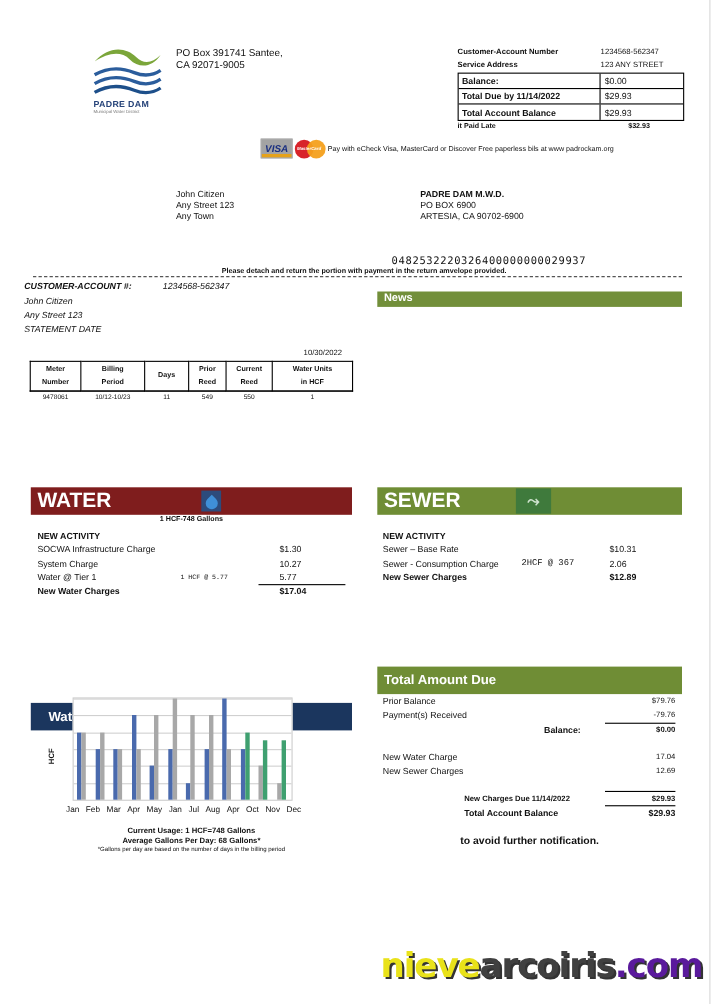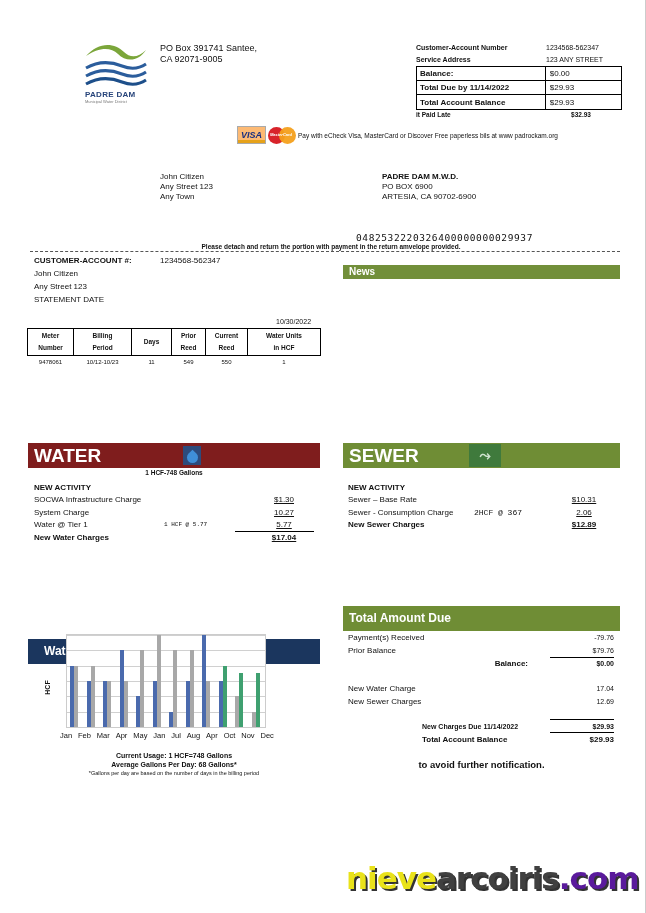"VISA" .visa { background: #fdba74 -> #a3a3a3 }
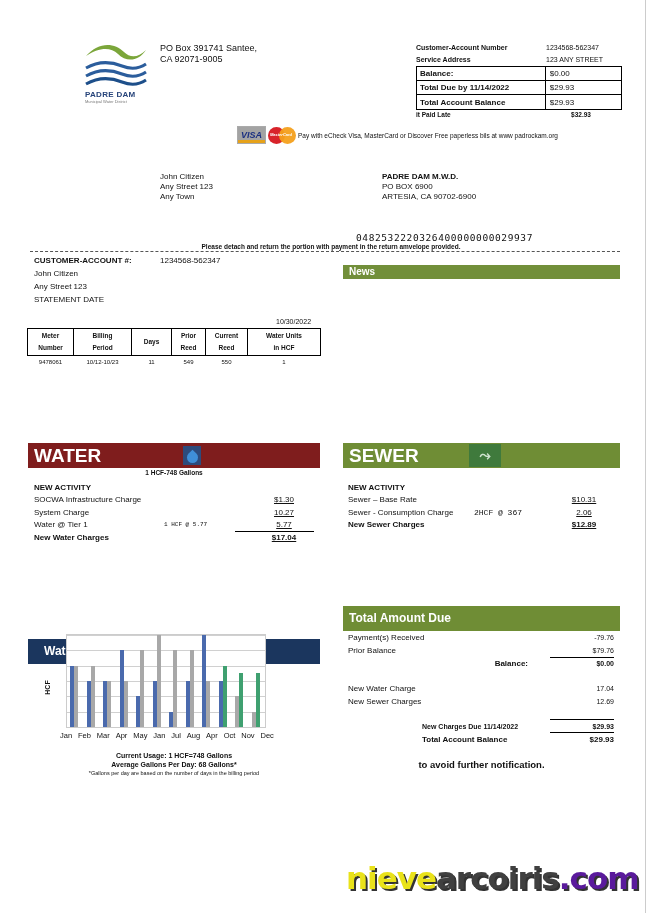"CUSTOMER-ACCOUNT #: 1234568-562347" .cust { font-style: none -> italic; left: 34px -> 22px }
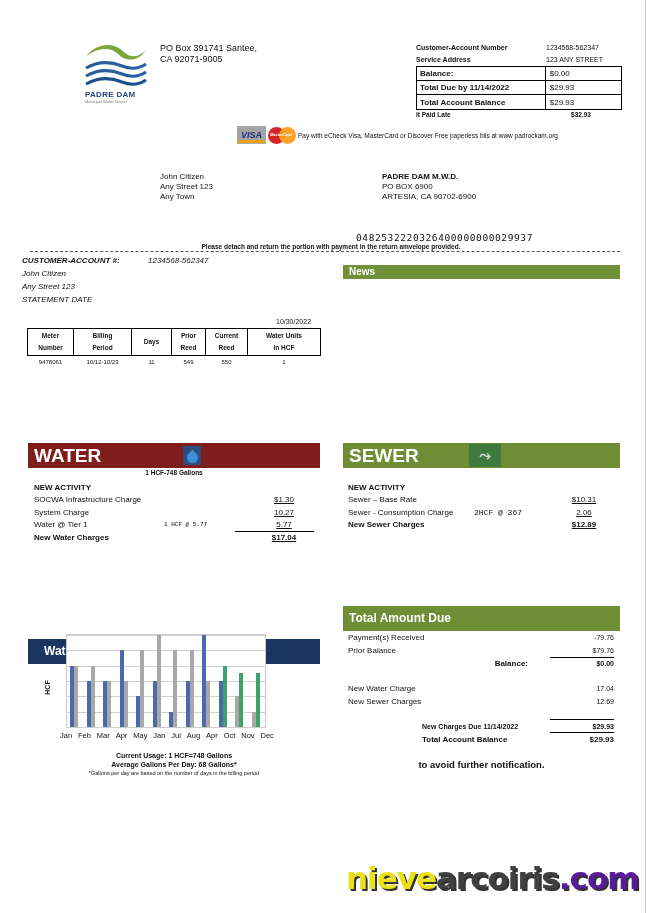"$1.30" .charges .amt { text-align: center -> left; text-decoration: underline -> none }
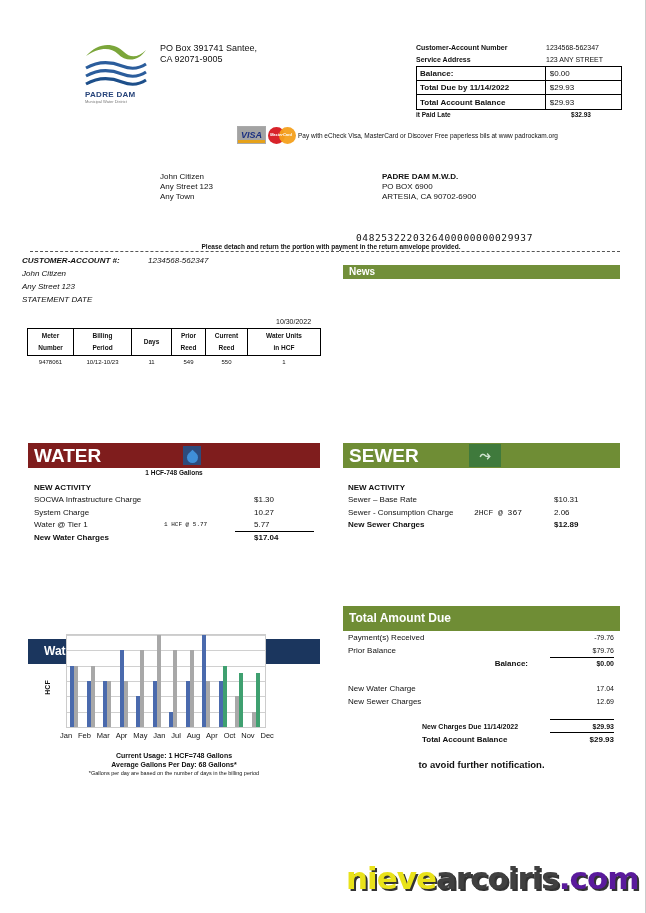"Payment(s) Received" div.row { order: before "Prior Balance" -> after "Prior Balance" }
